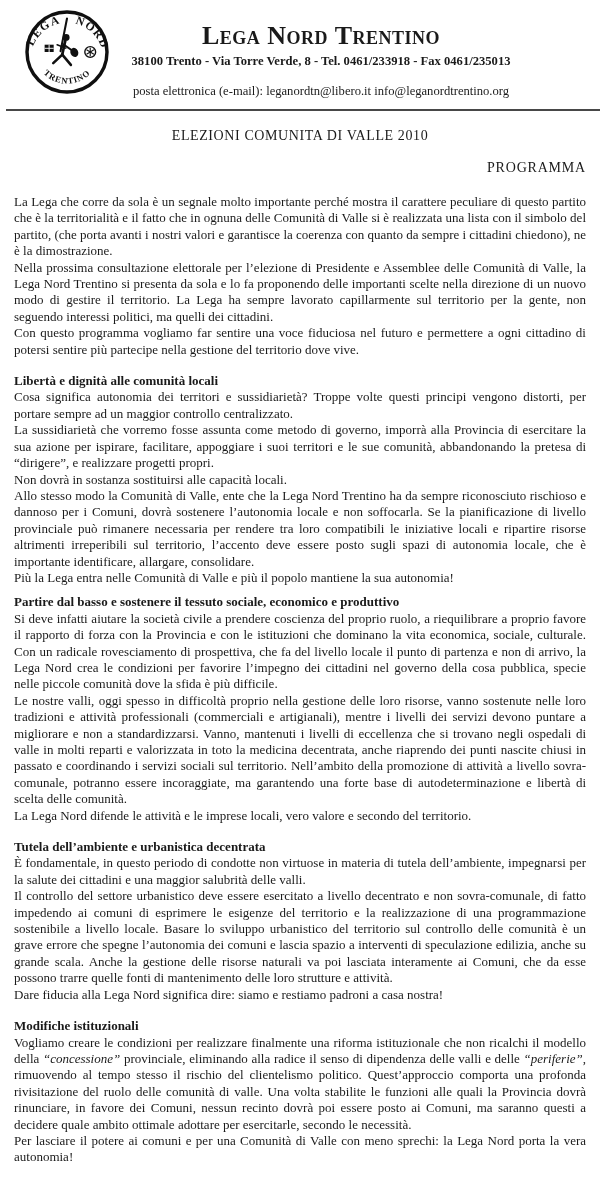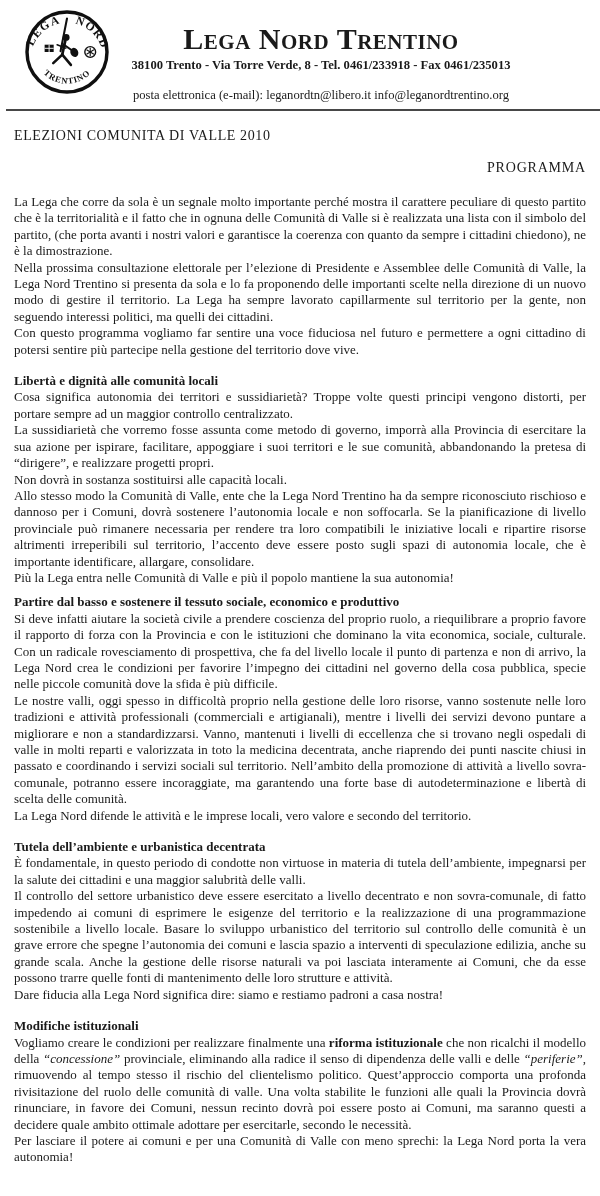"Lega Nord Trentino" .org-name { font-size: 30px -> 26px }
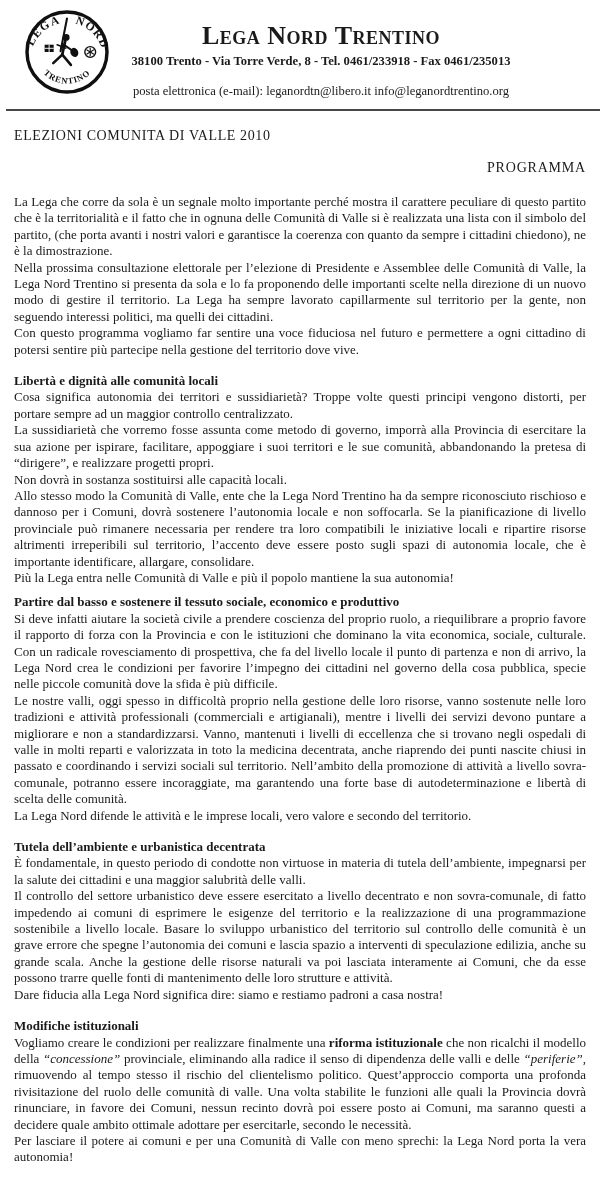"ELEZIONI COMUNITA DI VALLE 2010" .doc-title { text-align: left -> center }
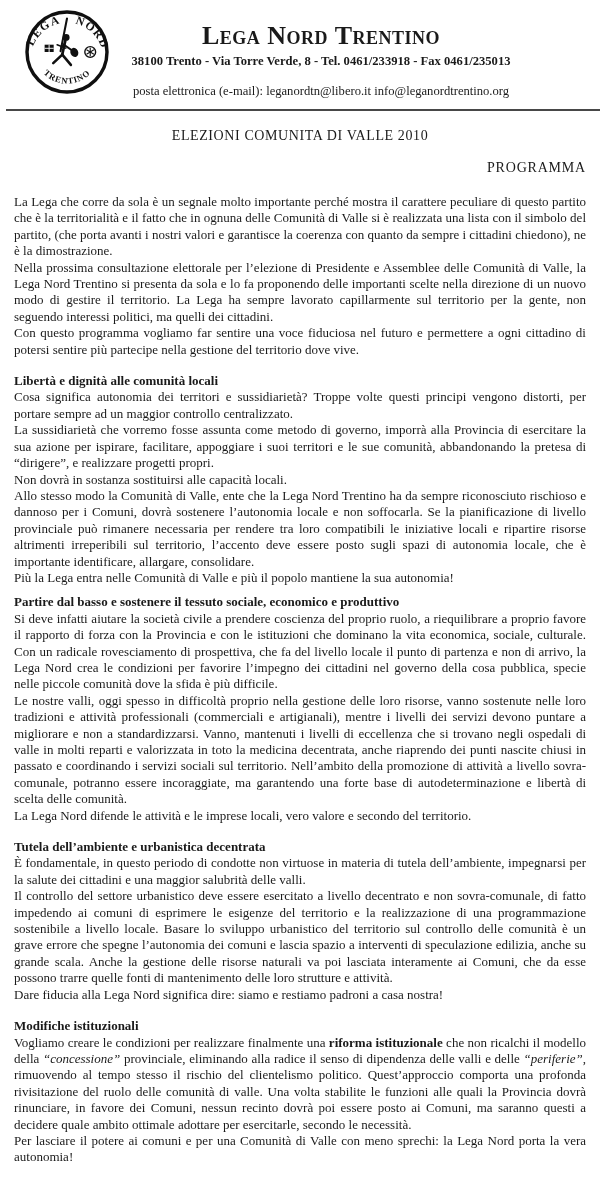"riforma istituzionale" b.inline-bold { font-weight: bold -> normal }
